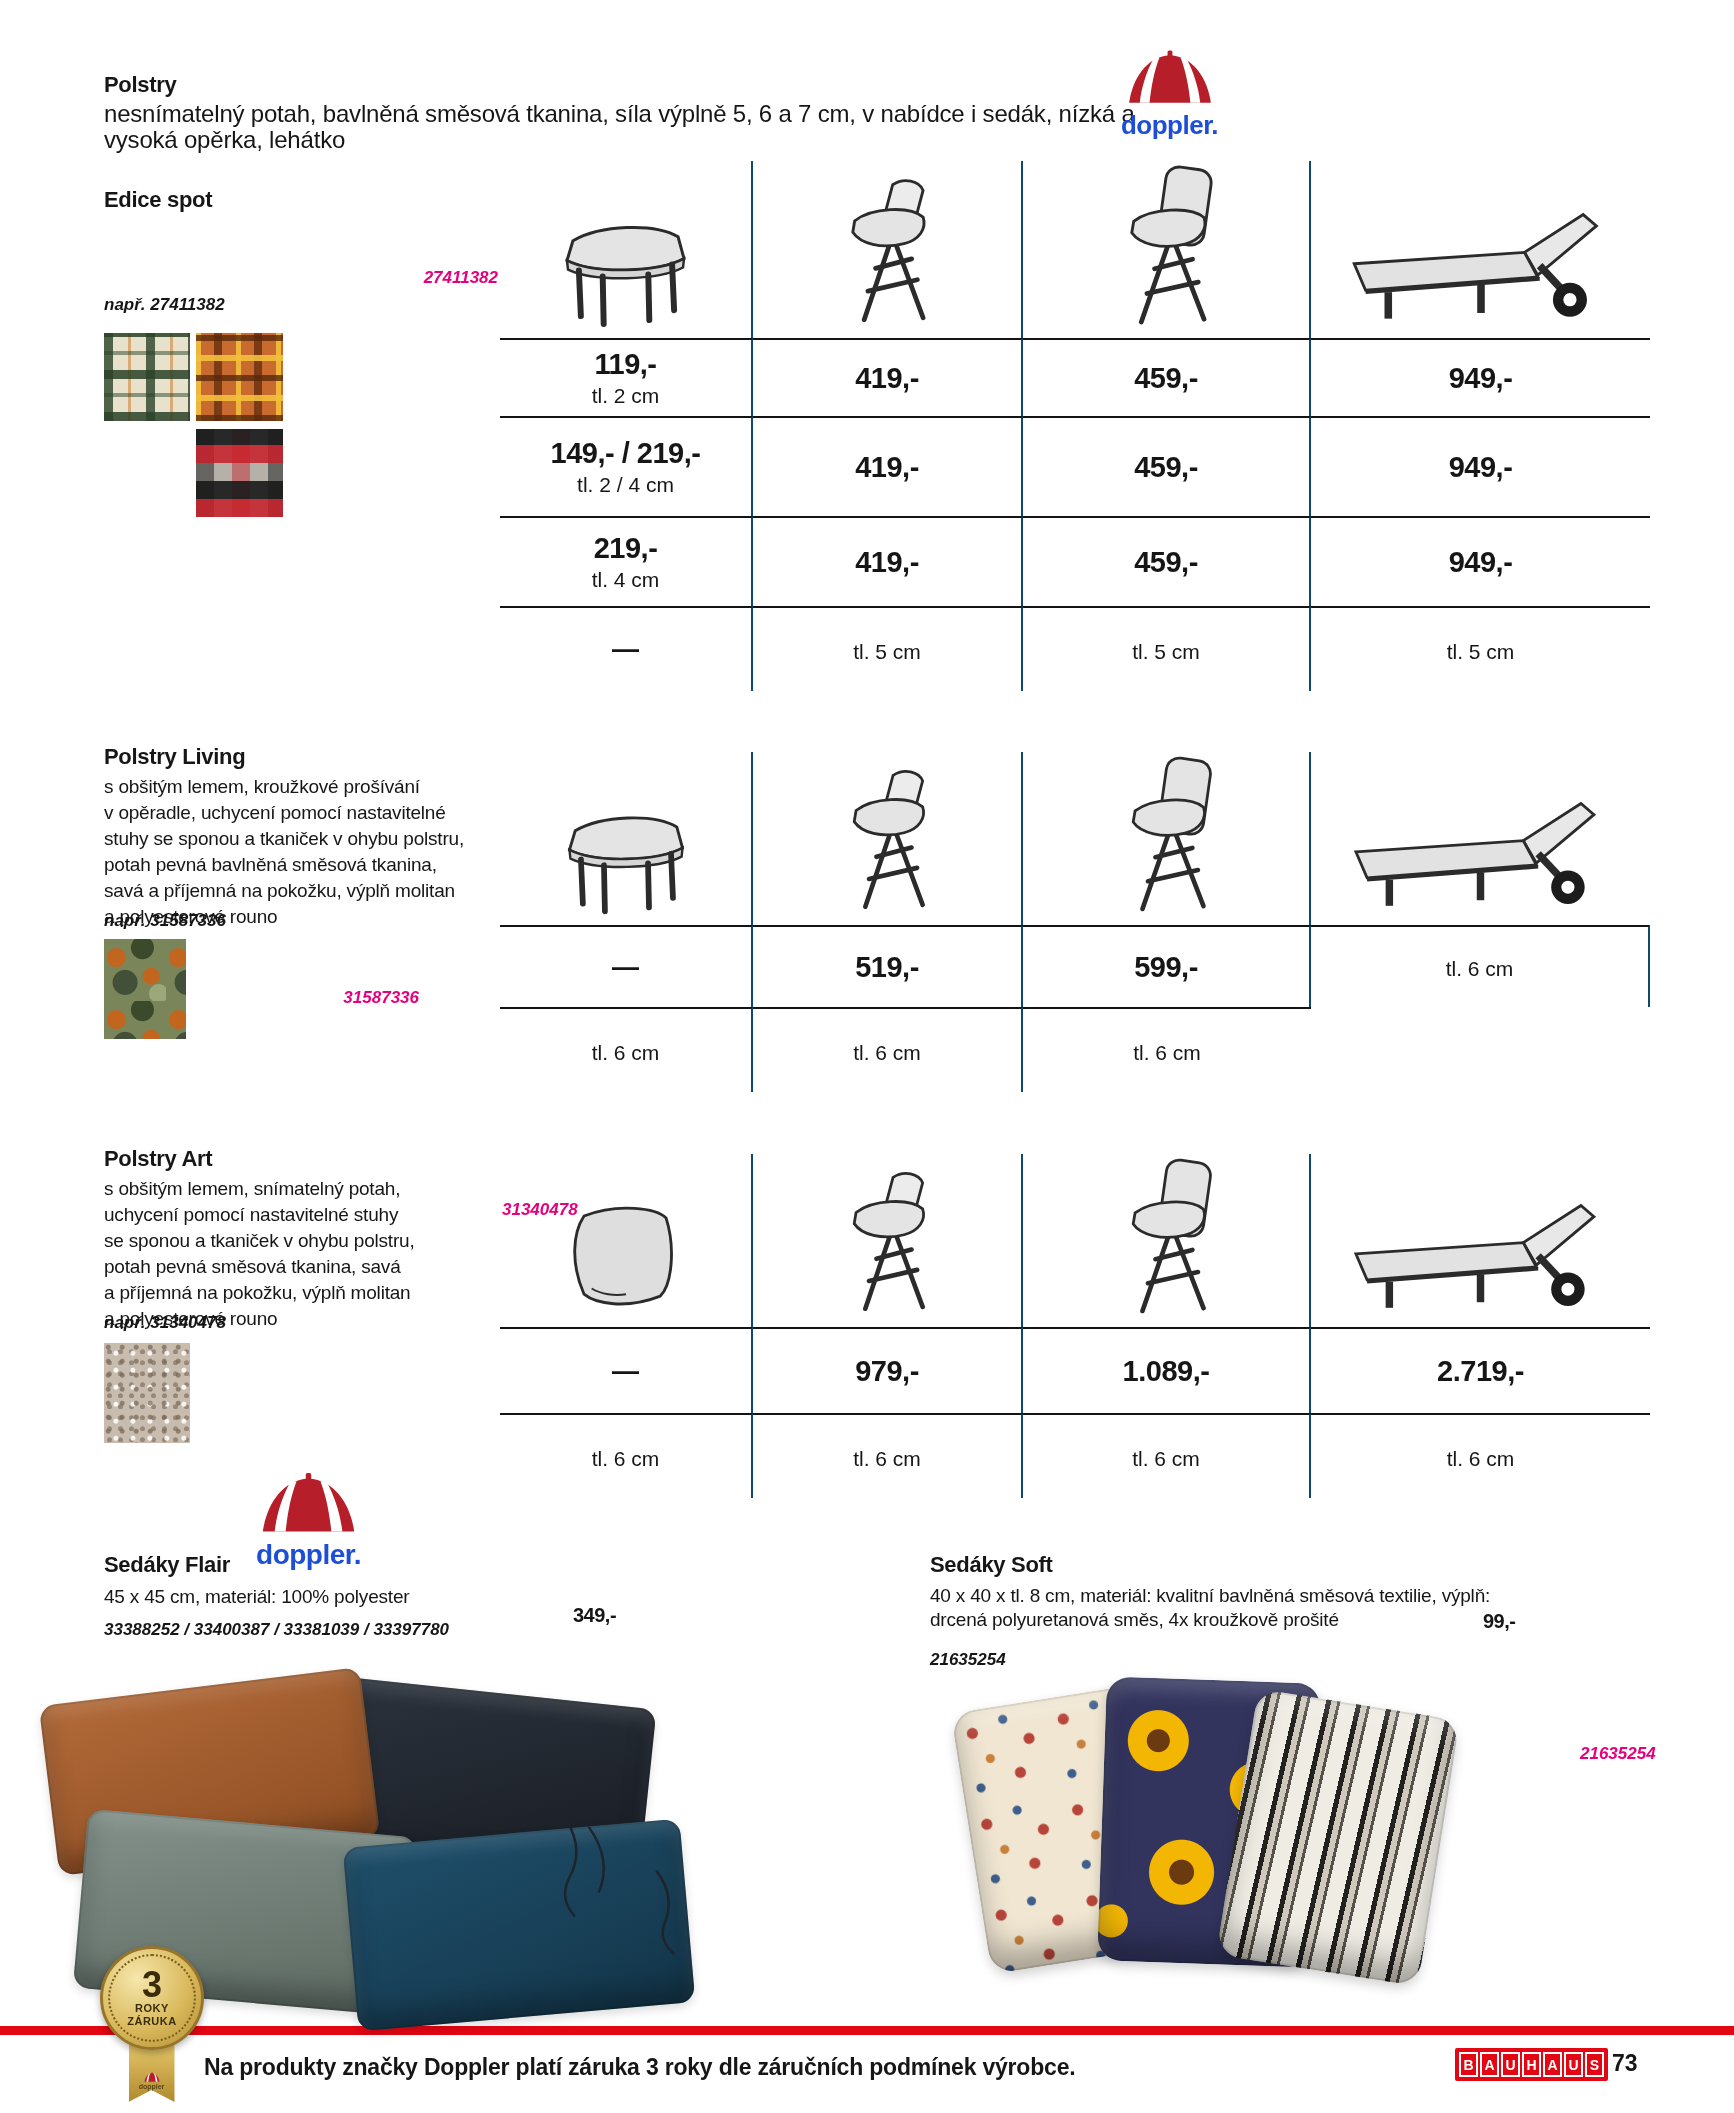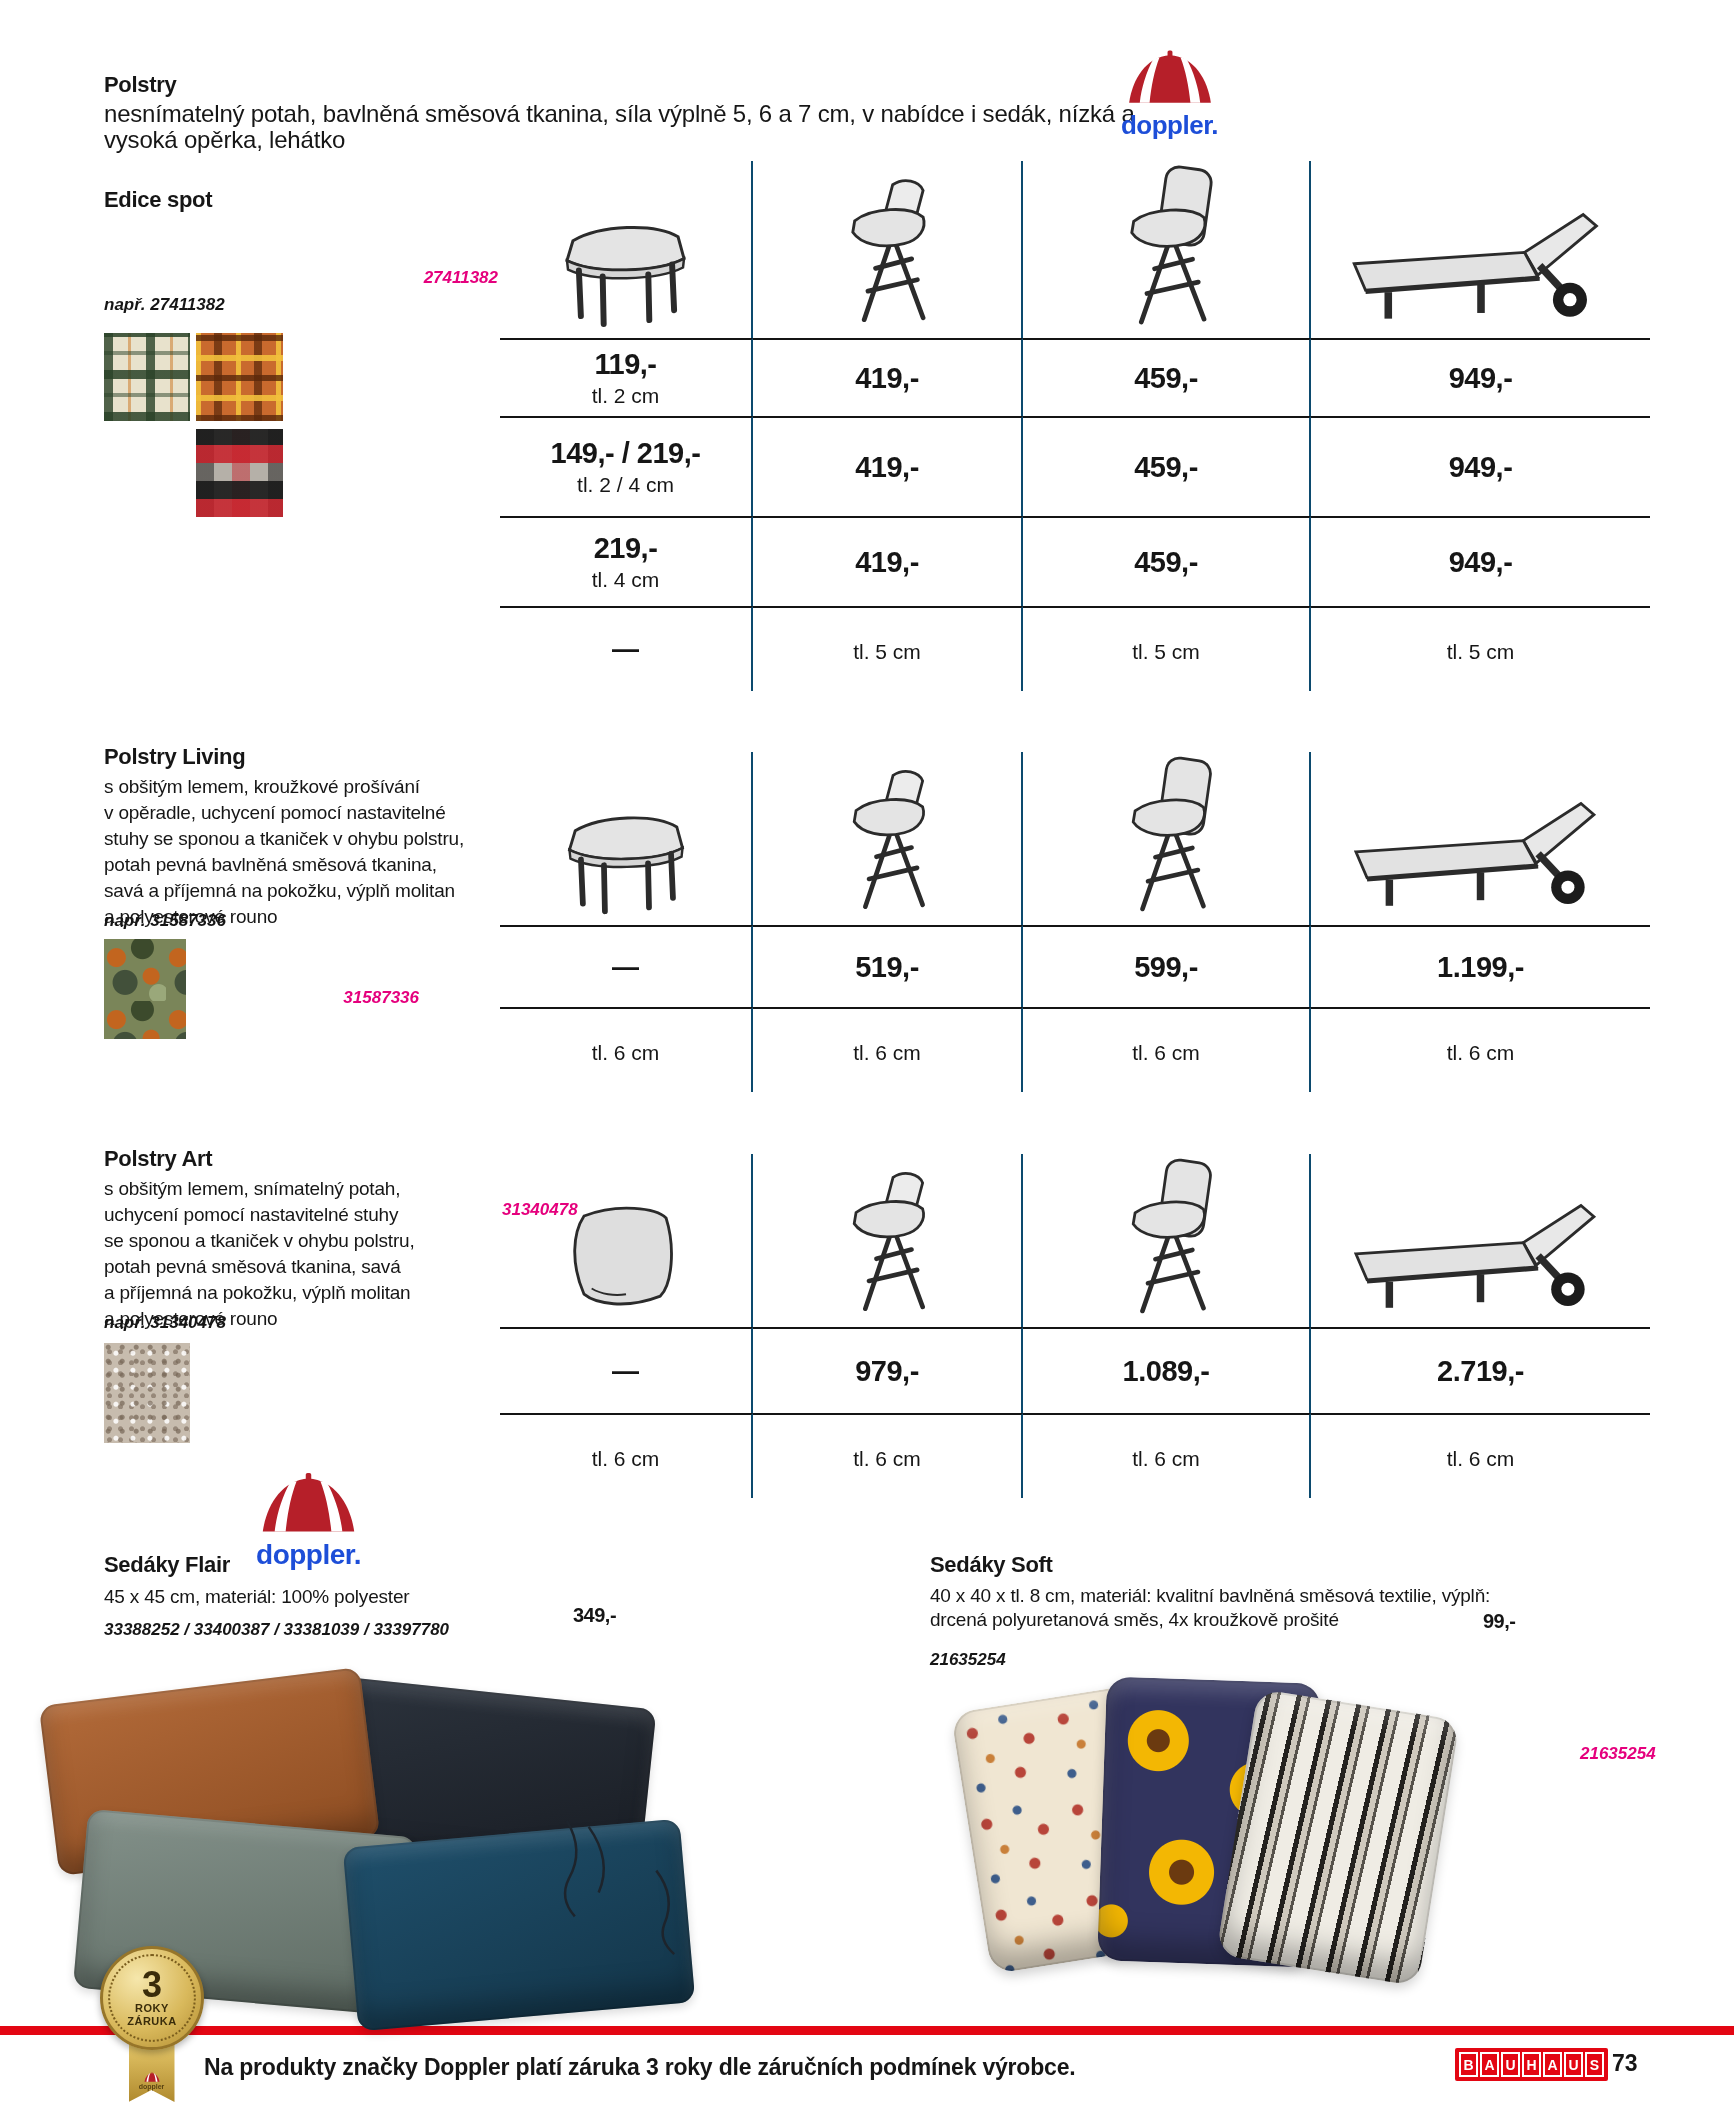"1.199,-" div.cell { html: <div> <div>1.199,-</div> </div> -> none }
